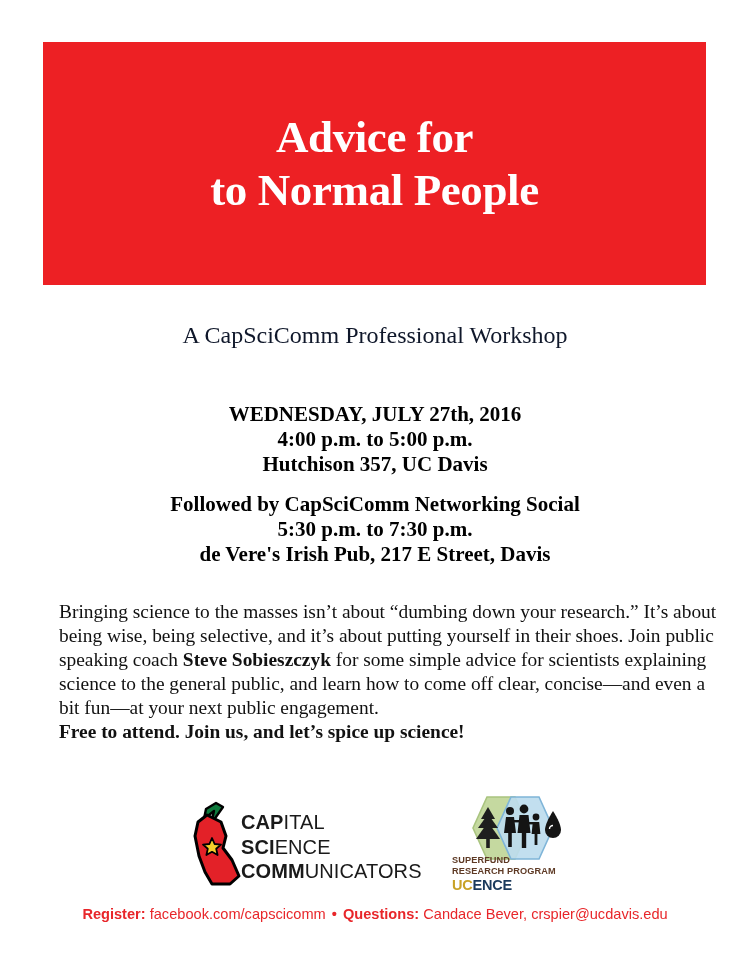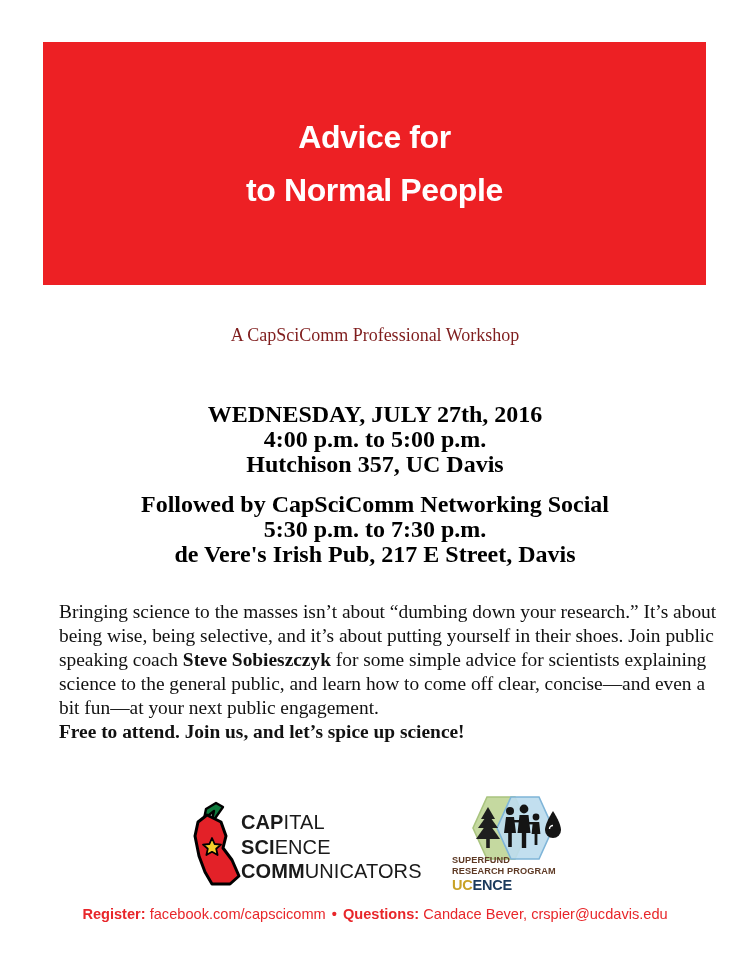"Advice for" #title-banner .t-line { font-family: Liberation Sans, sans-serif -> Liberation Serif, serif; font-size: 32px -> 45px }
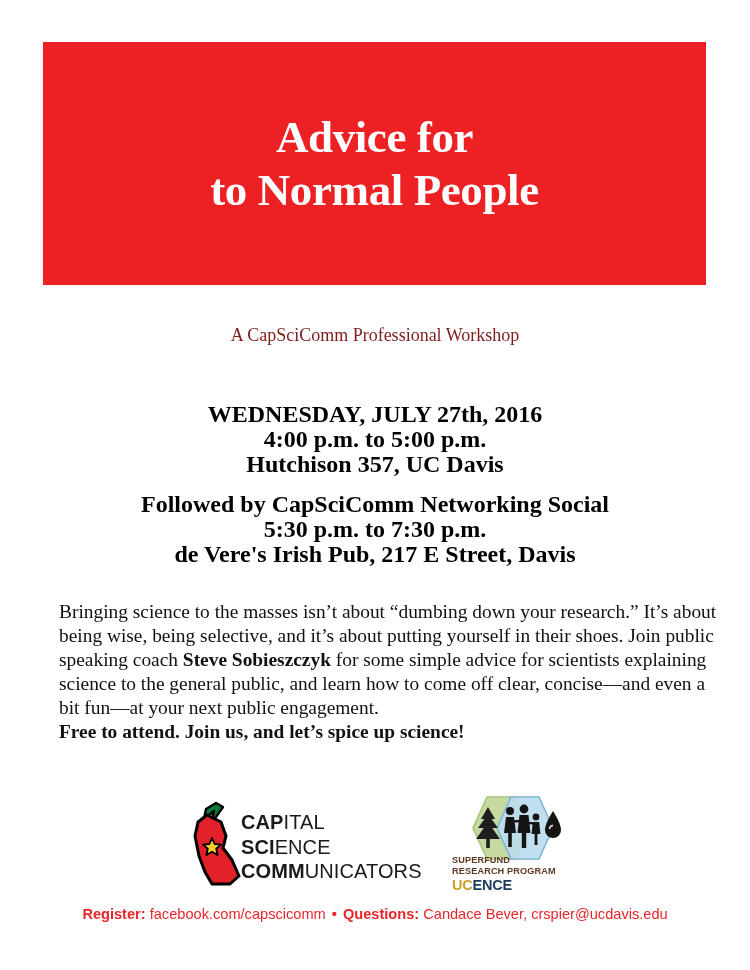"A CapSciComm Professional Workshop" #subtitle-block .sub-line { color: #7f1d1d -> #0f172a; font-size: 18px -> 24px }
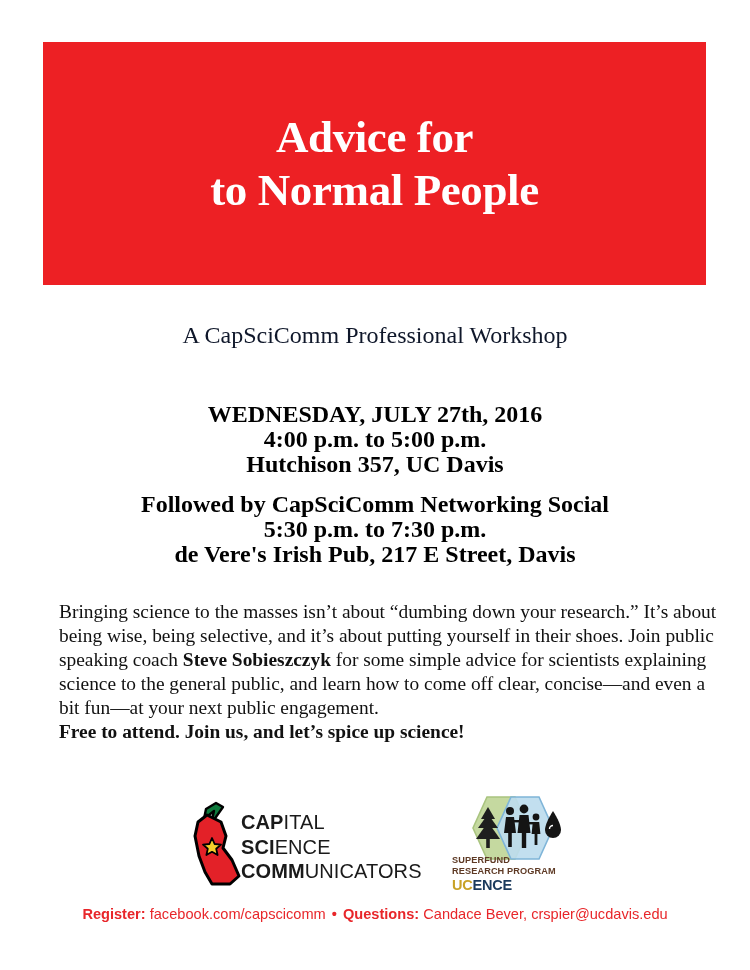"WEDNESDAY, JULY 27th, 2016" #event-details .ev-line { font-size: 24px -> 21px }
